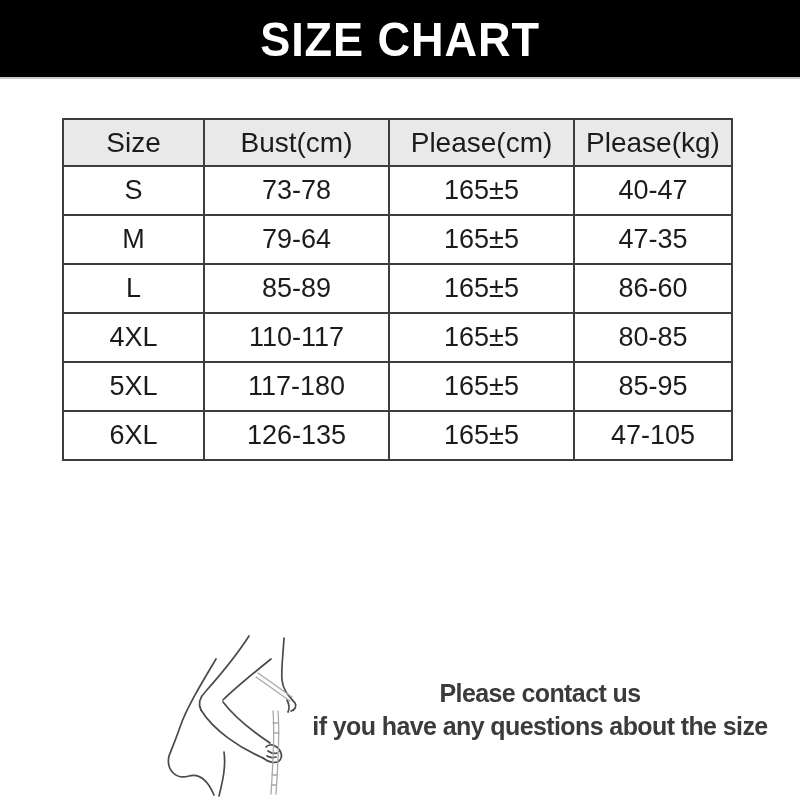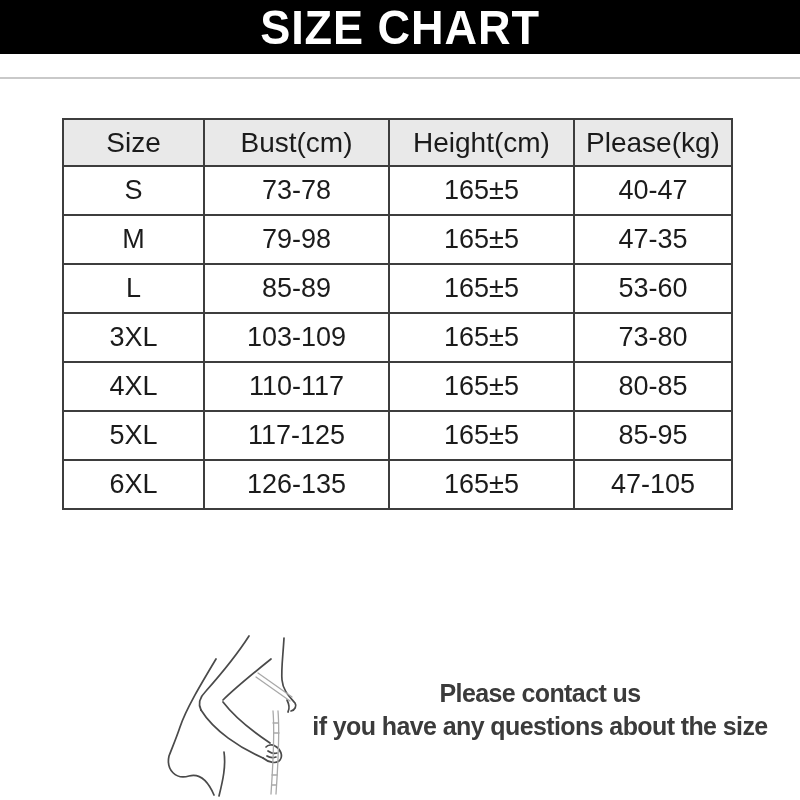"SIZE CHART" .banner { height: 54px -> 77px }
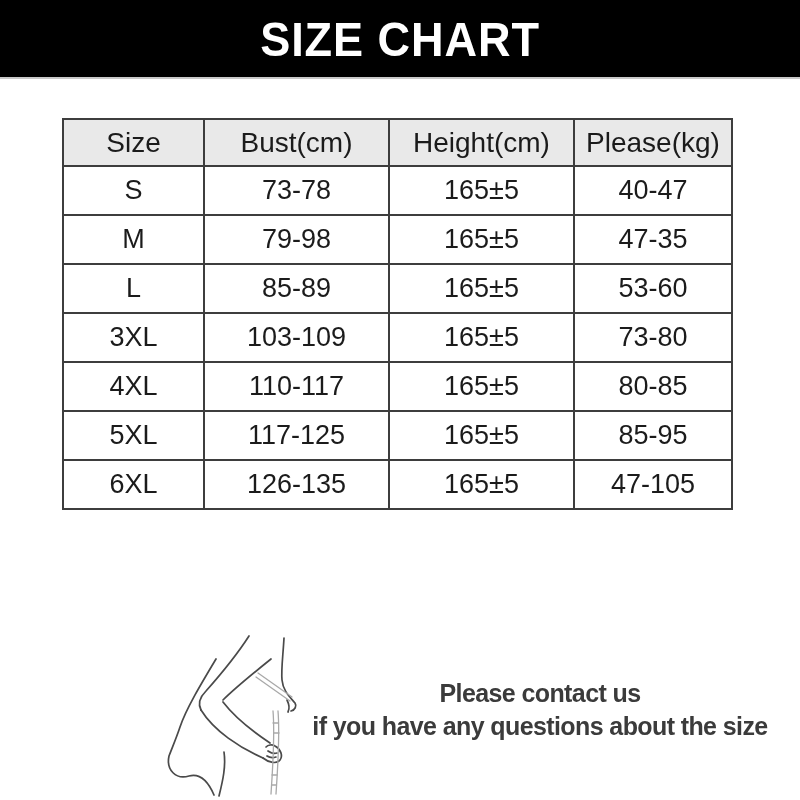"Height(cm)" th { text: Height -> Please }
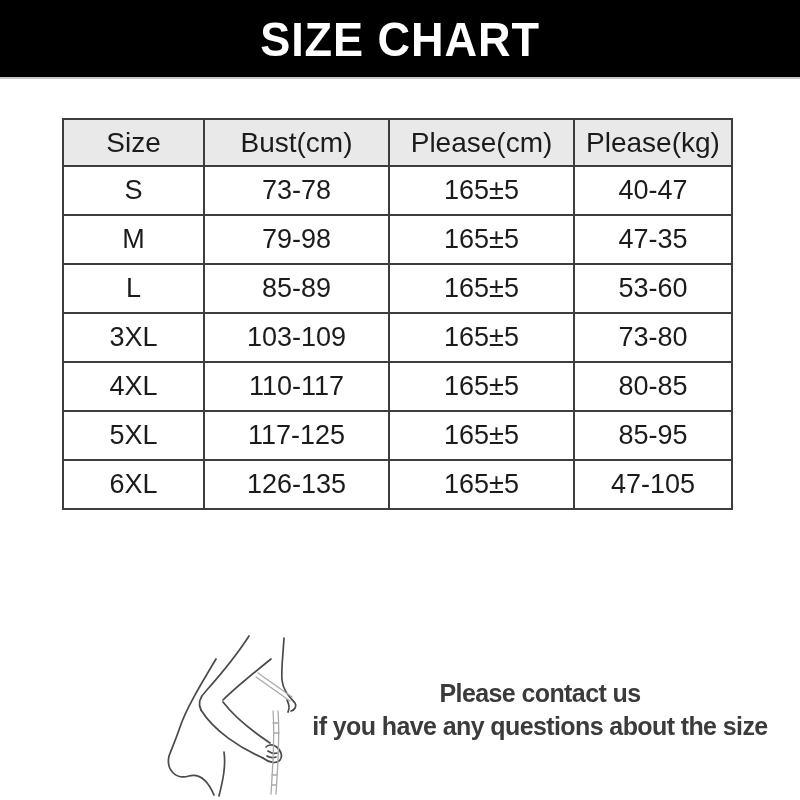"79-98" td { text: 79-98 -> 79-64 }
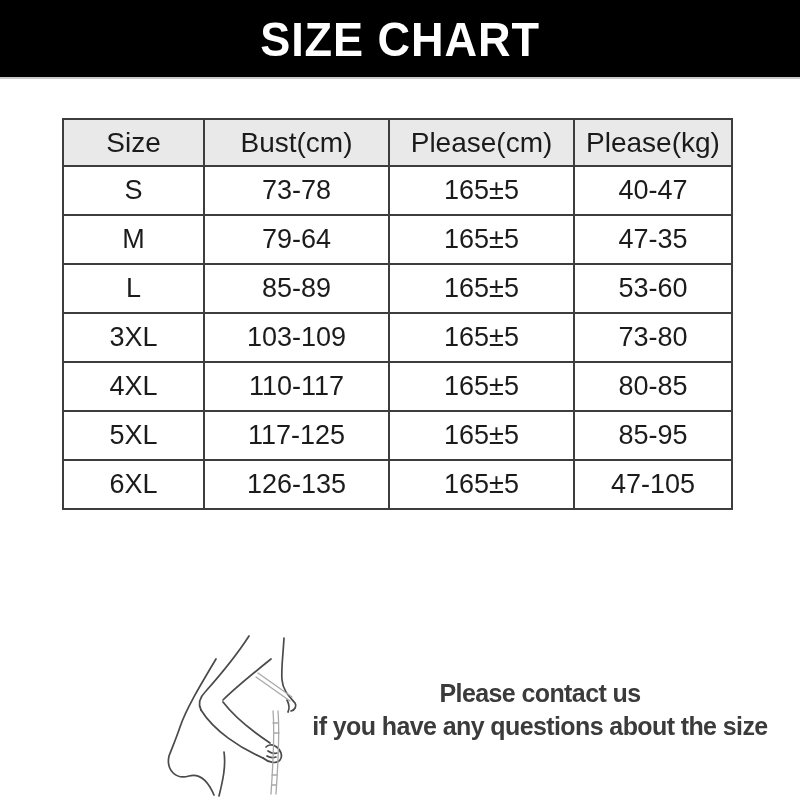"53-60" td { text: 53-60 -> 86-60 }
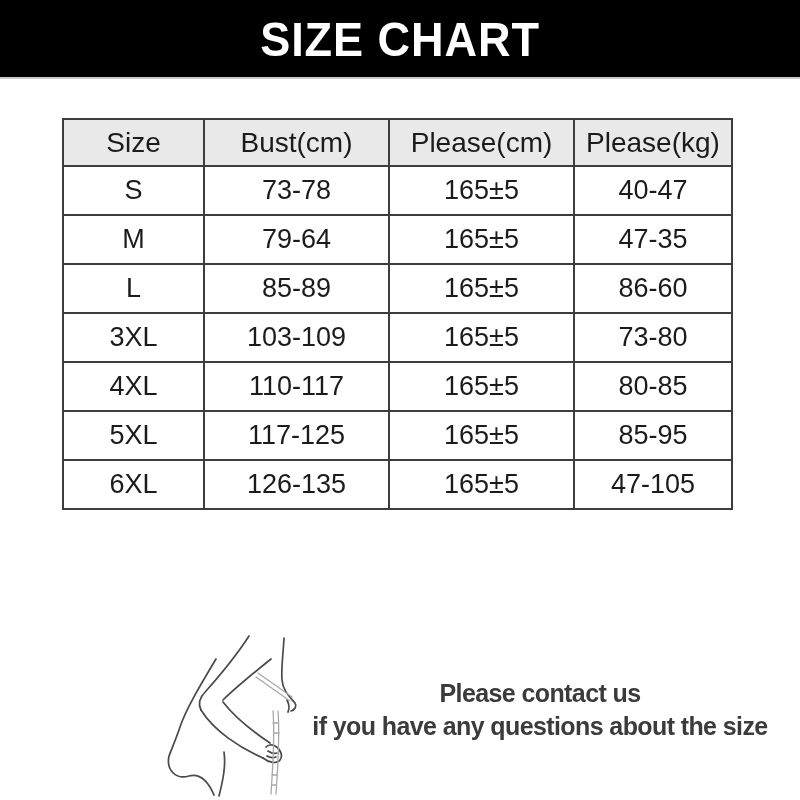"3XL" tr { html: <tr> <td>3XL</td> <td>103-109</td> <td>165±5</td> <td>73-80</td> </tr> -> none }
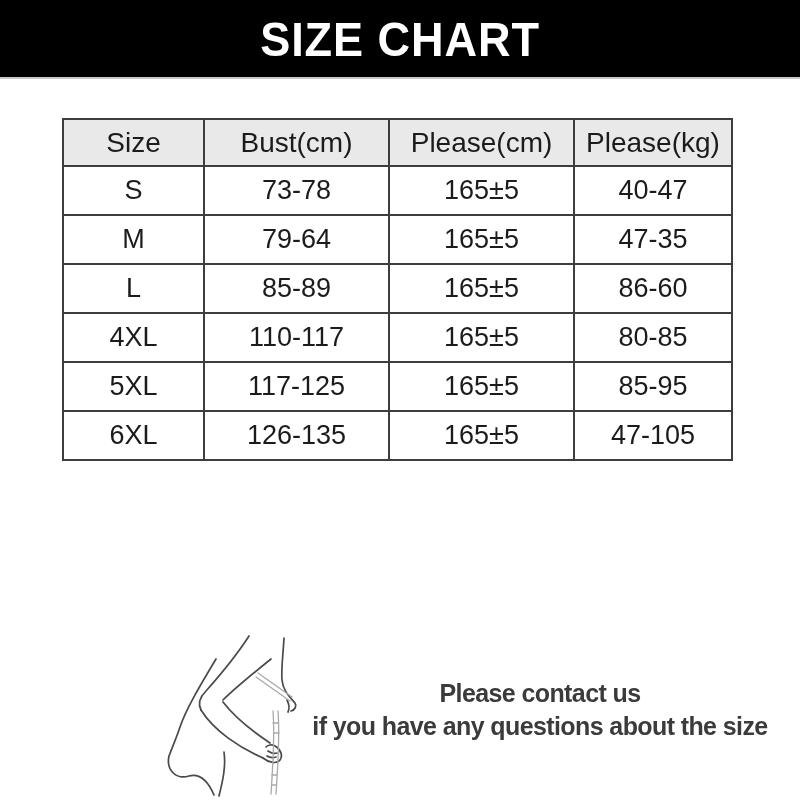"117-125" td { text: 117-125 -> 117-180 }
